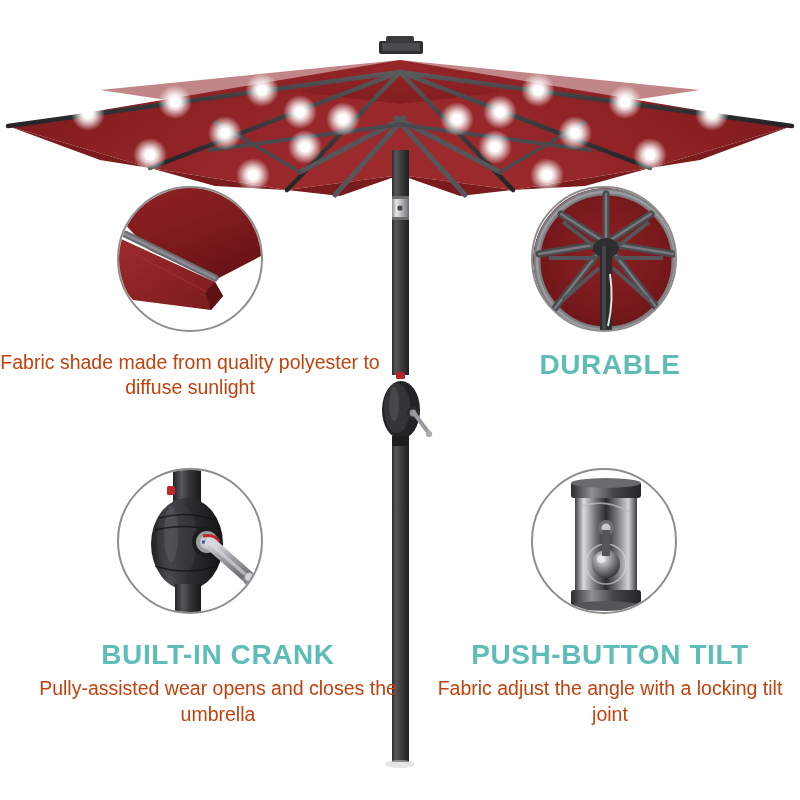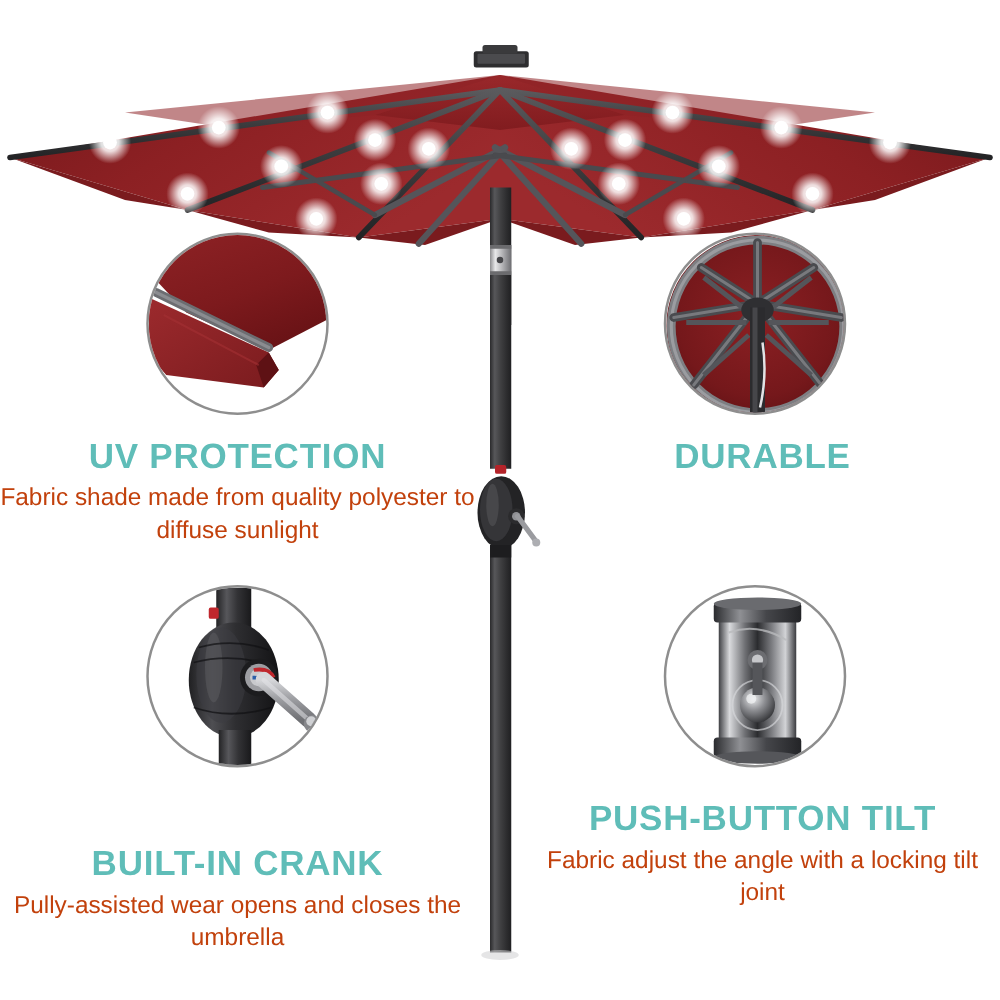"UV PROTECTION" div.feature-title { html: <div>UV PROTECTION</div> -> none }
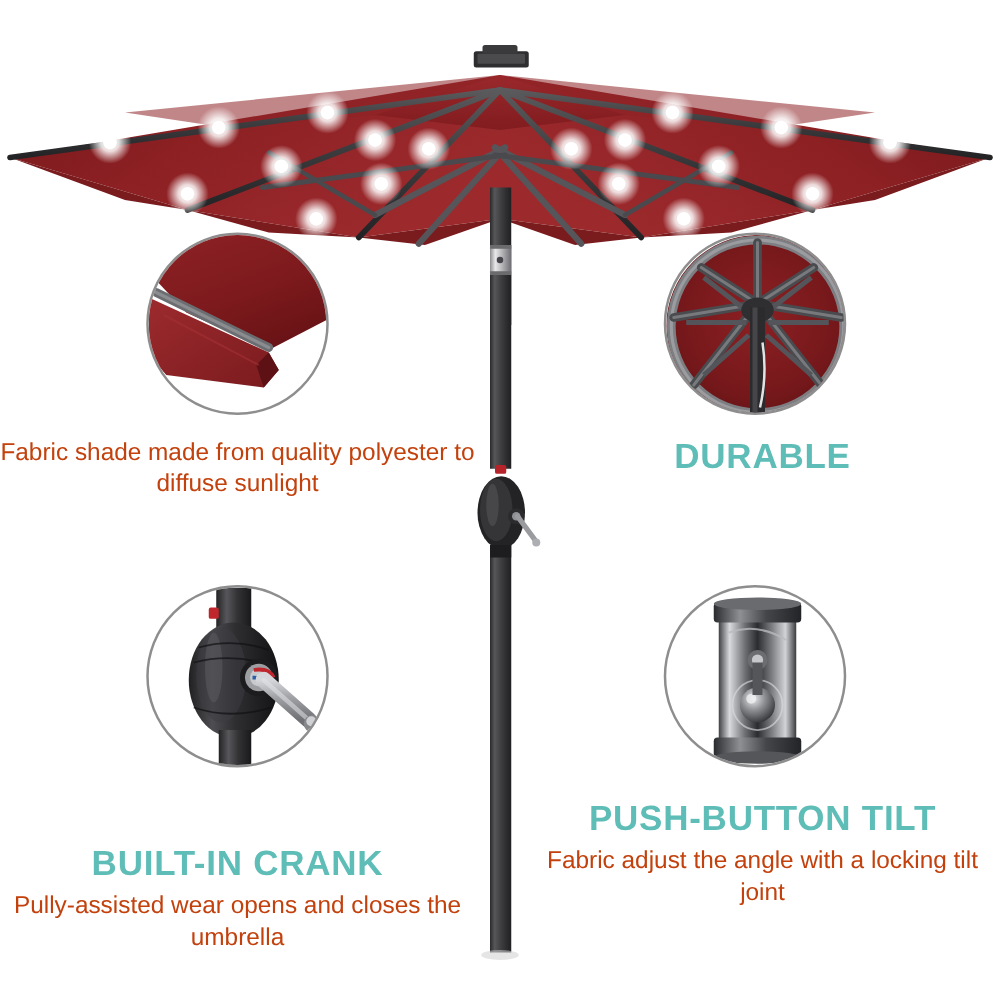"BUILT-IN CRANK" .ft-crank { padding-left: none -> 28px; top: 676px -> 640px }
